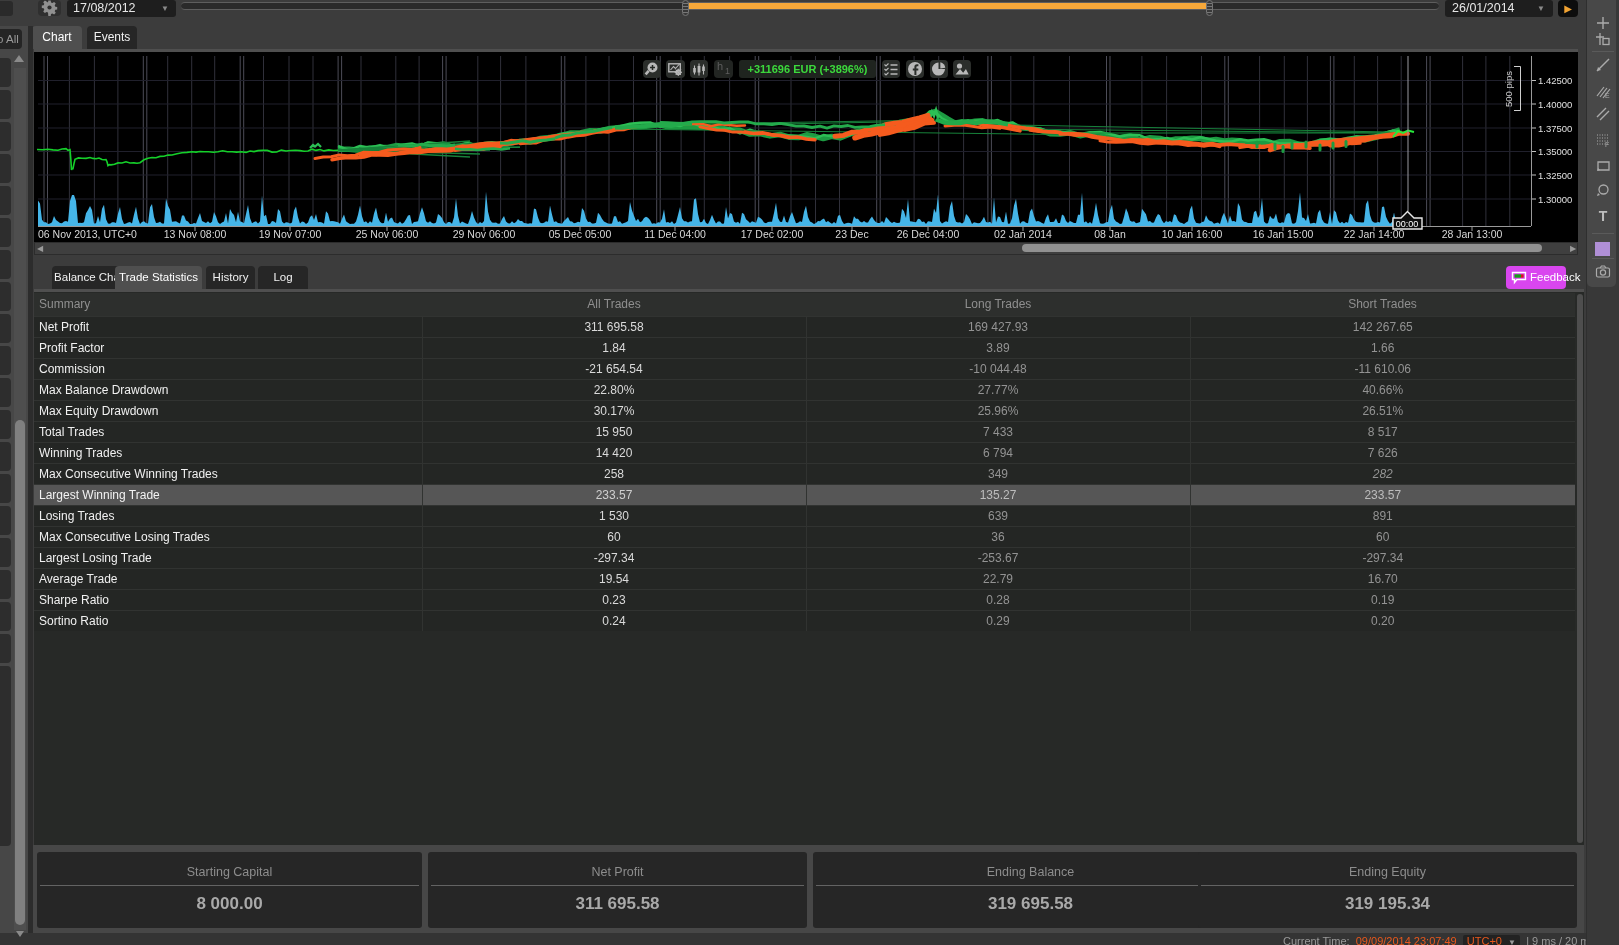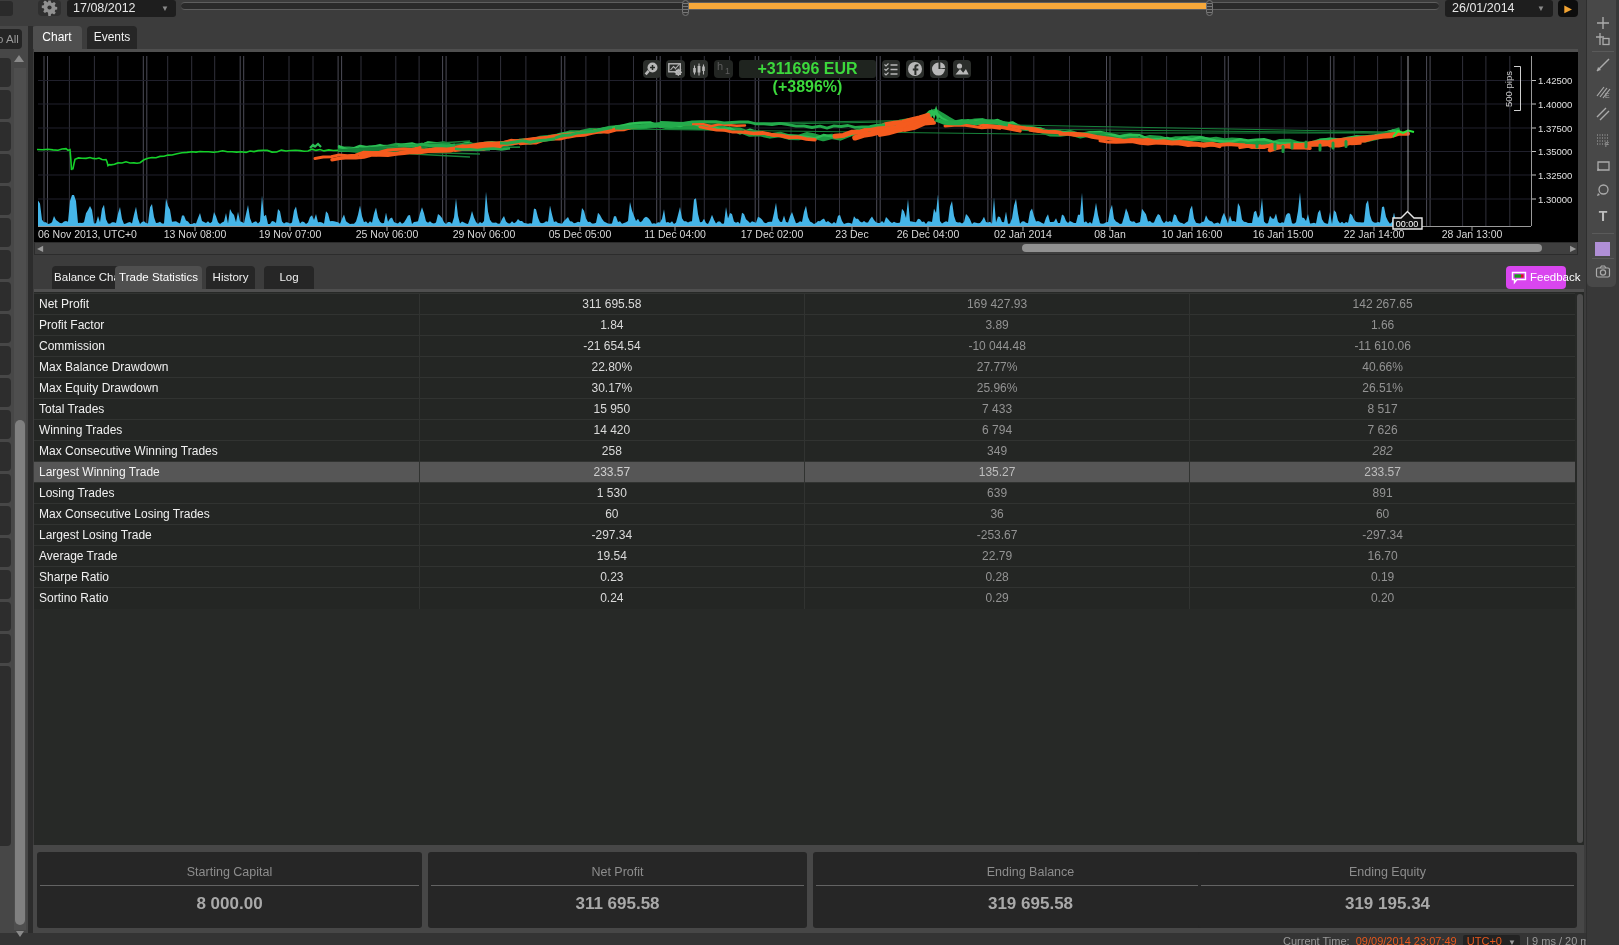"+311696 EUR (+3896%)" div.abs { font-size: 16px -> 11px }
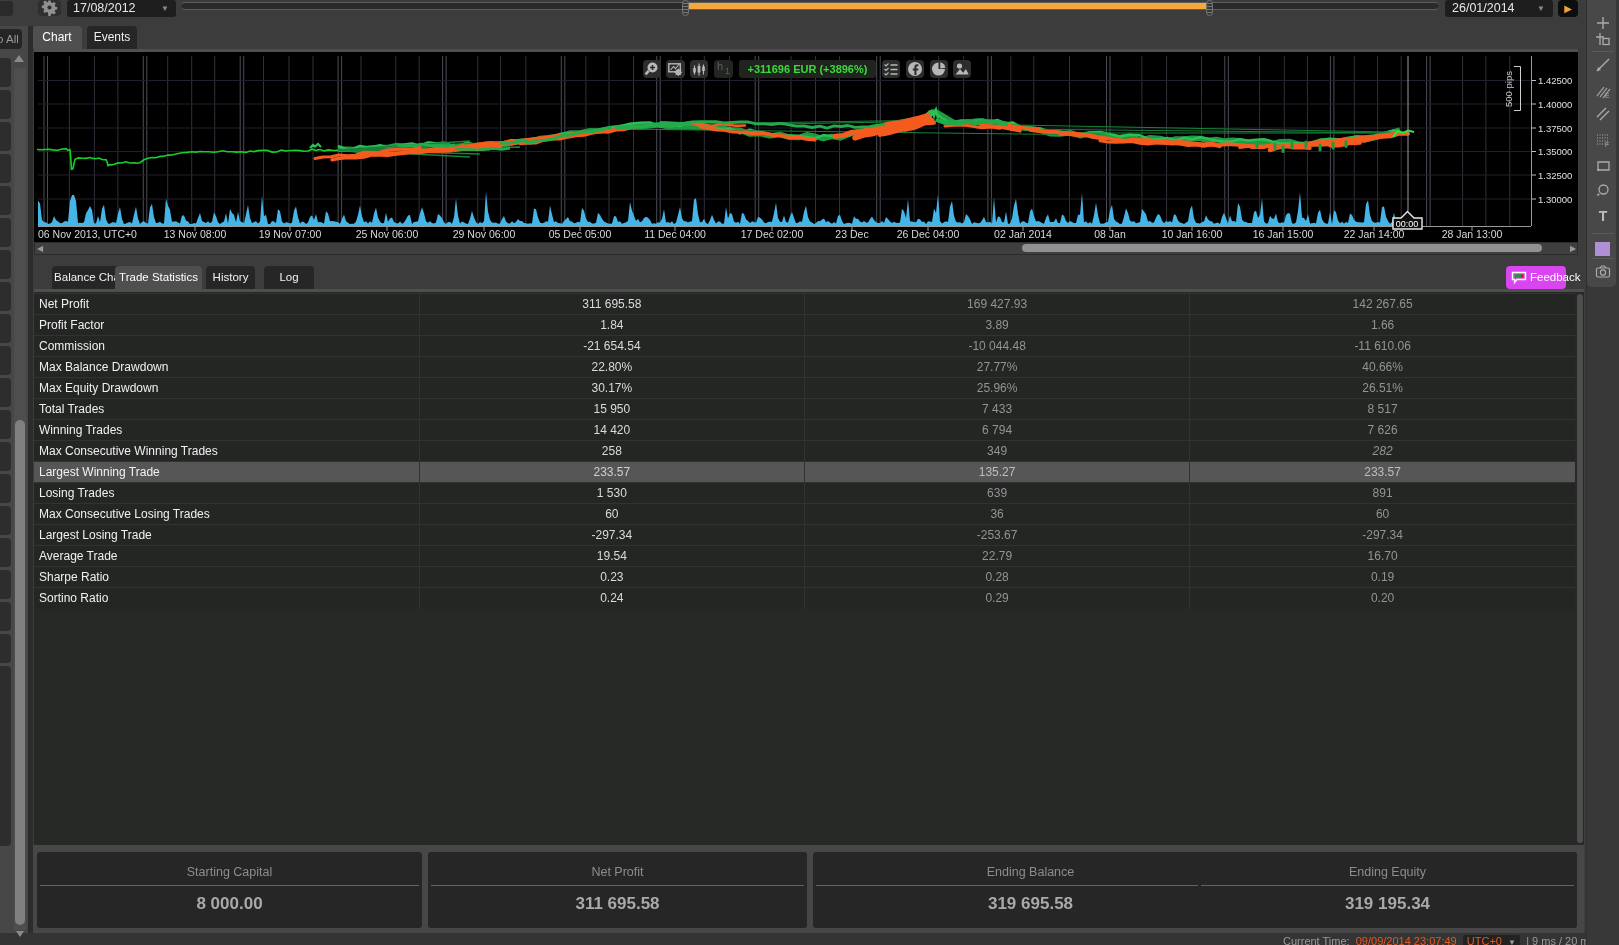"Log" div.abs { left: 264px -> 258px }
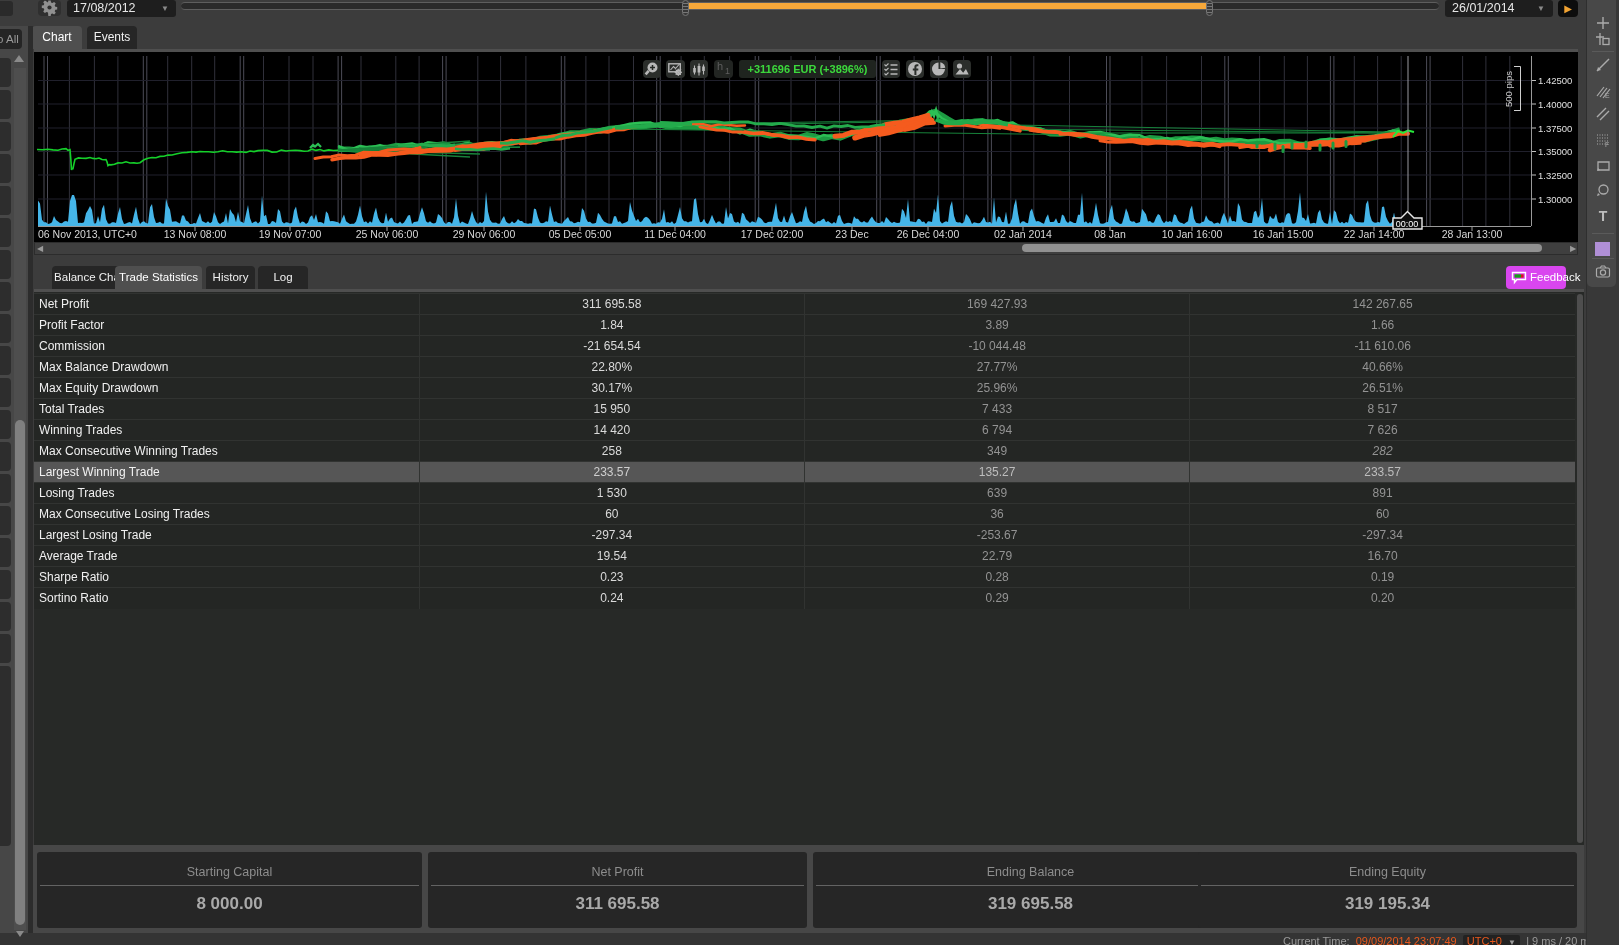"Summary" tr { html: none -> <tr> <td>Summary</td> <td>All Trades</td> <td>Long Trades</td> <td>Short Trades</td> </tr> }
